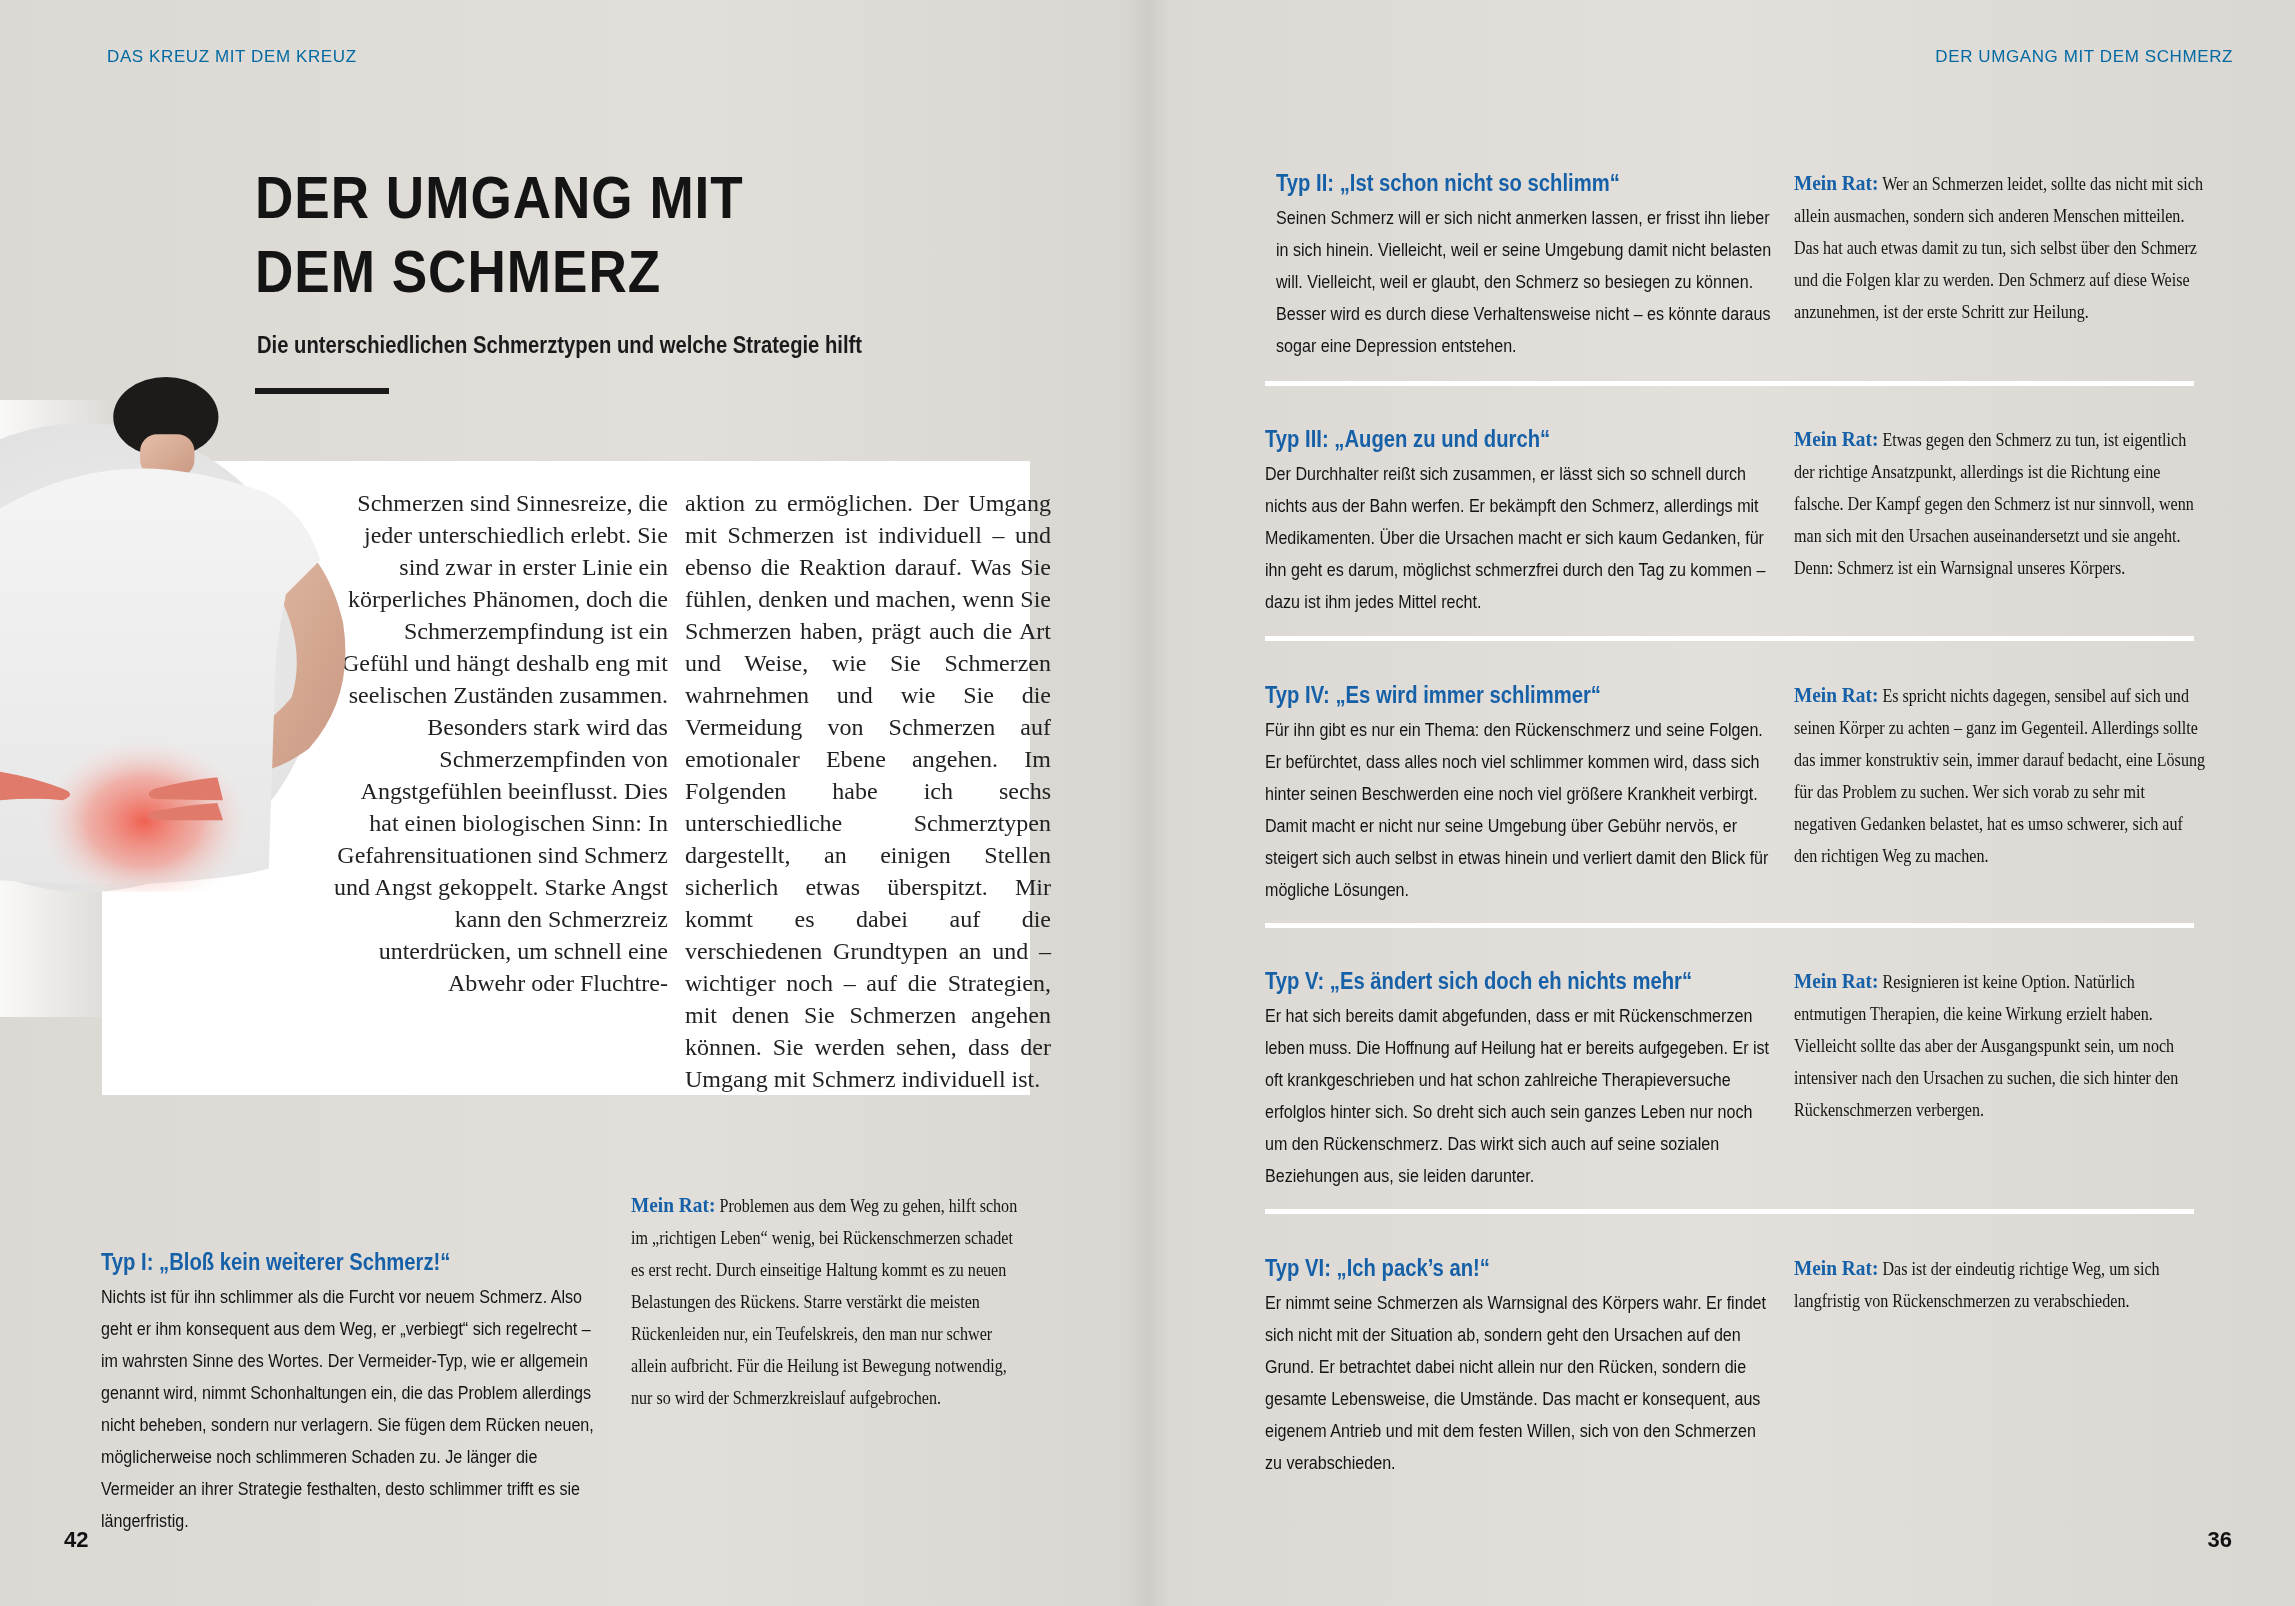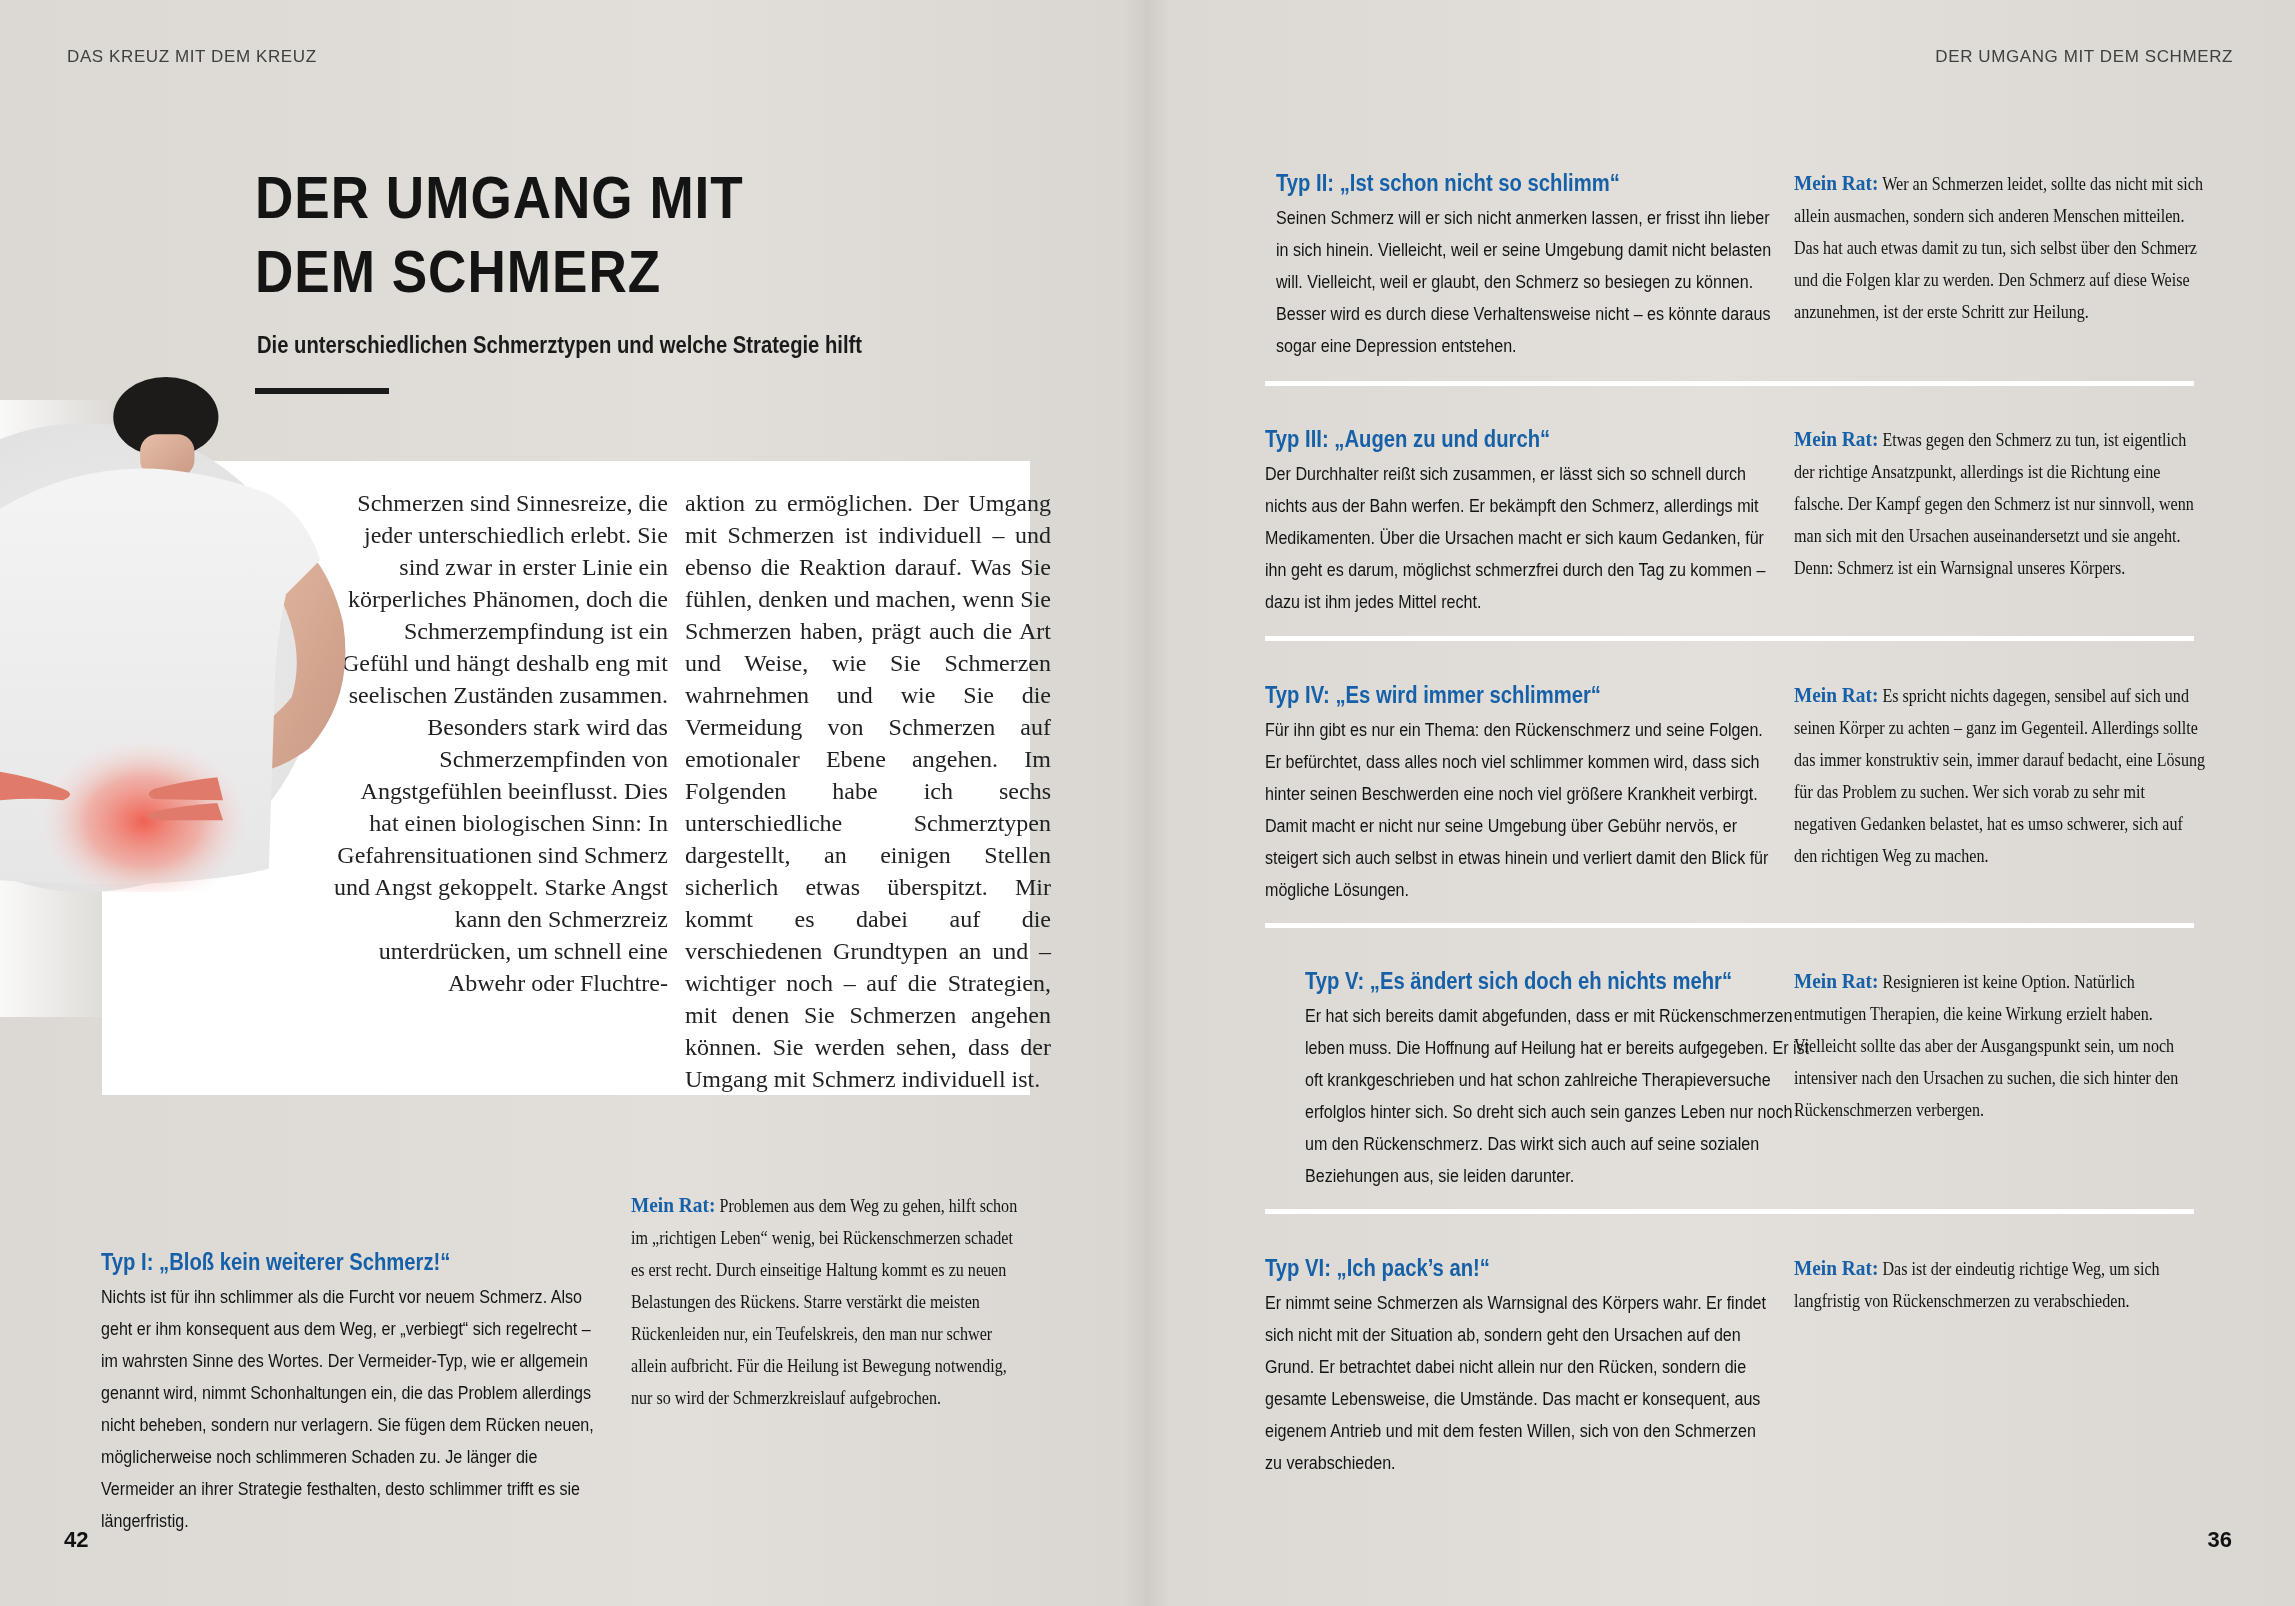"DAS KREUZ MIT DEM KREUZ" .running-head { color: #404040 -> #0369a1; margin-left: none -> 40px }
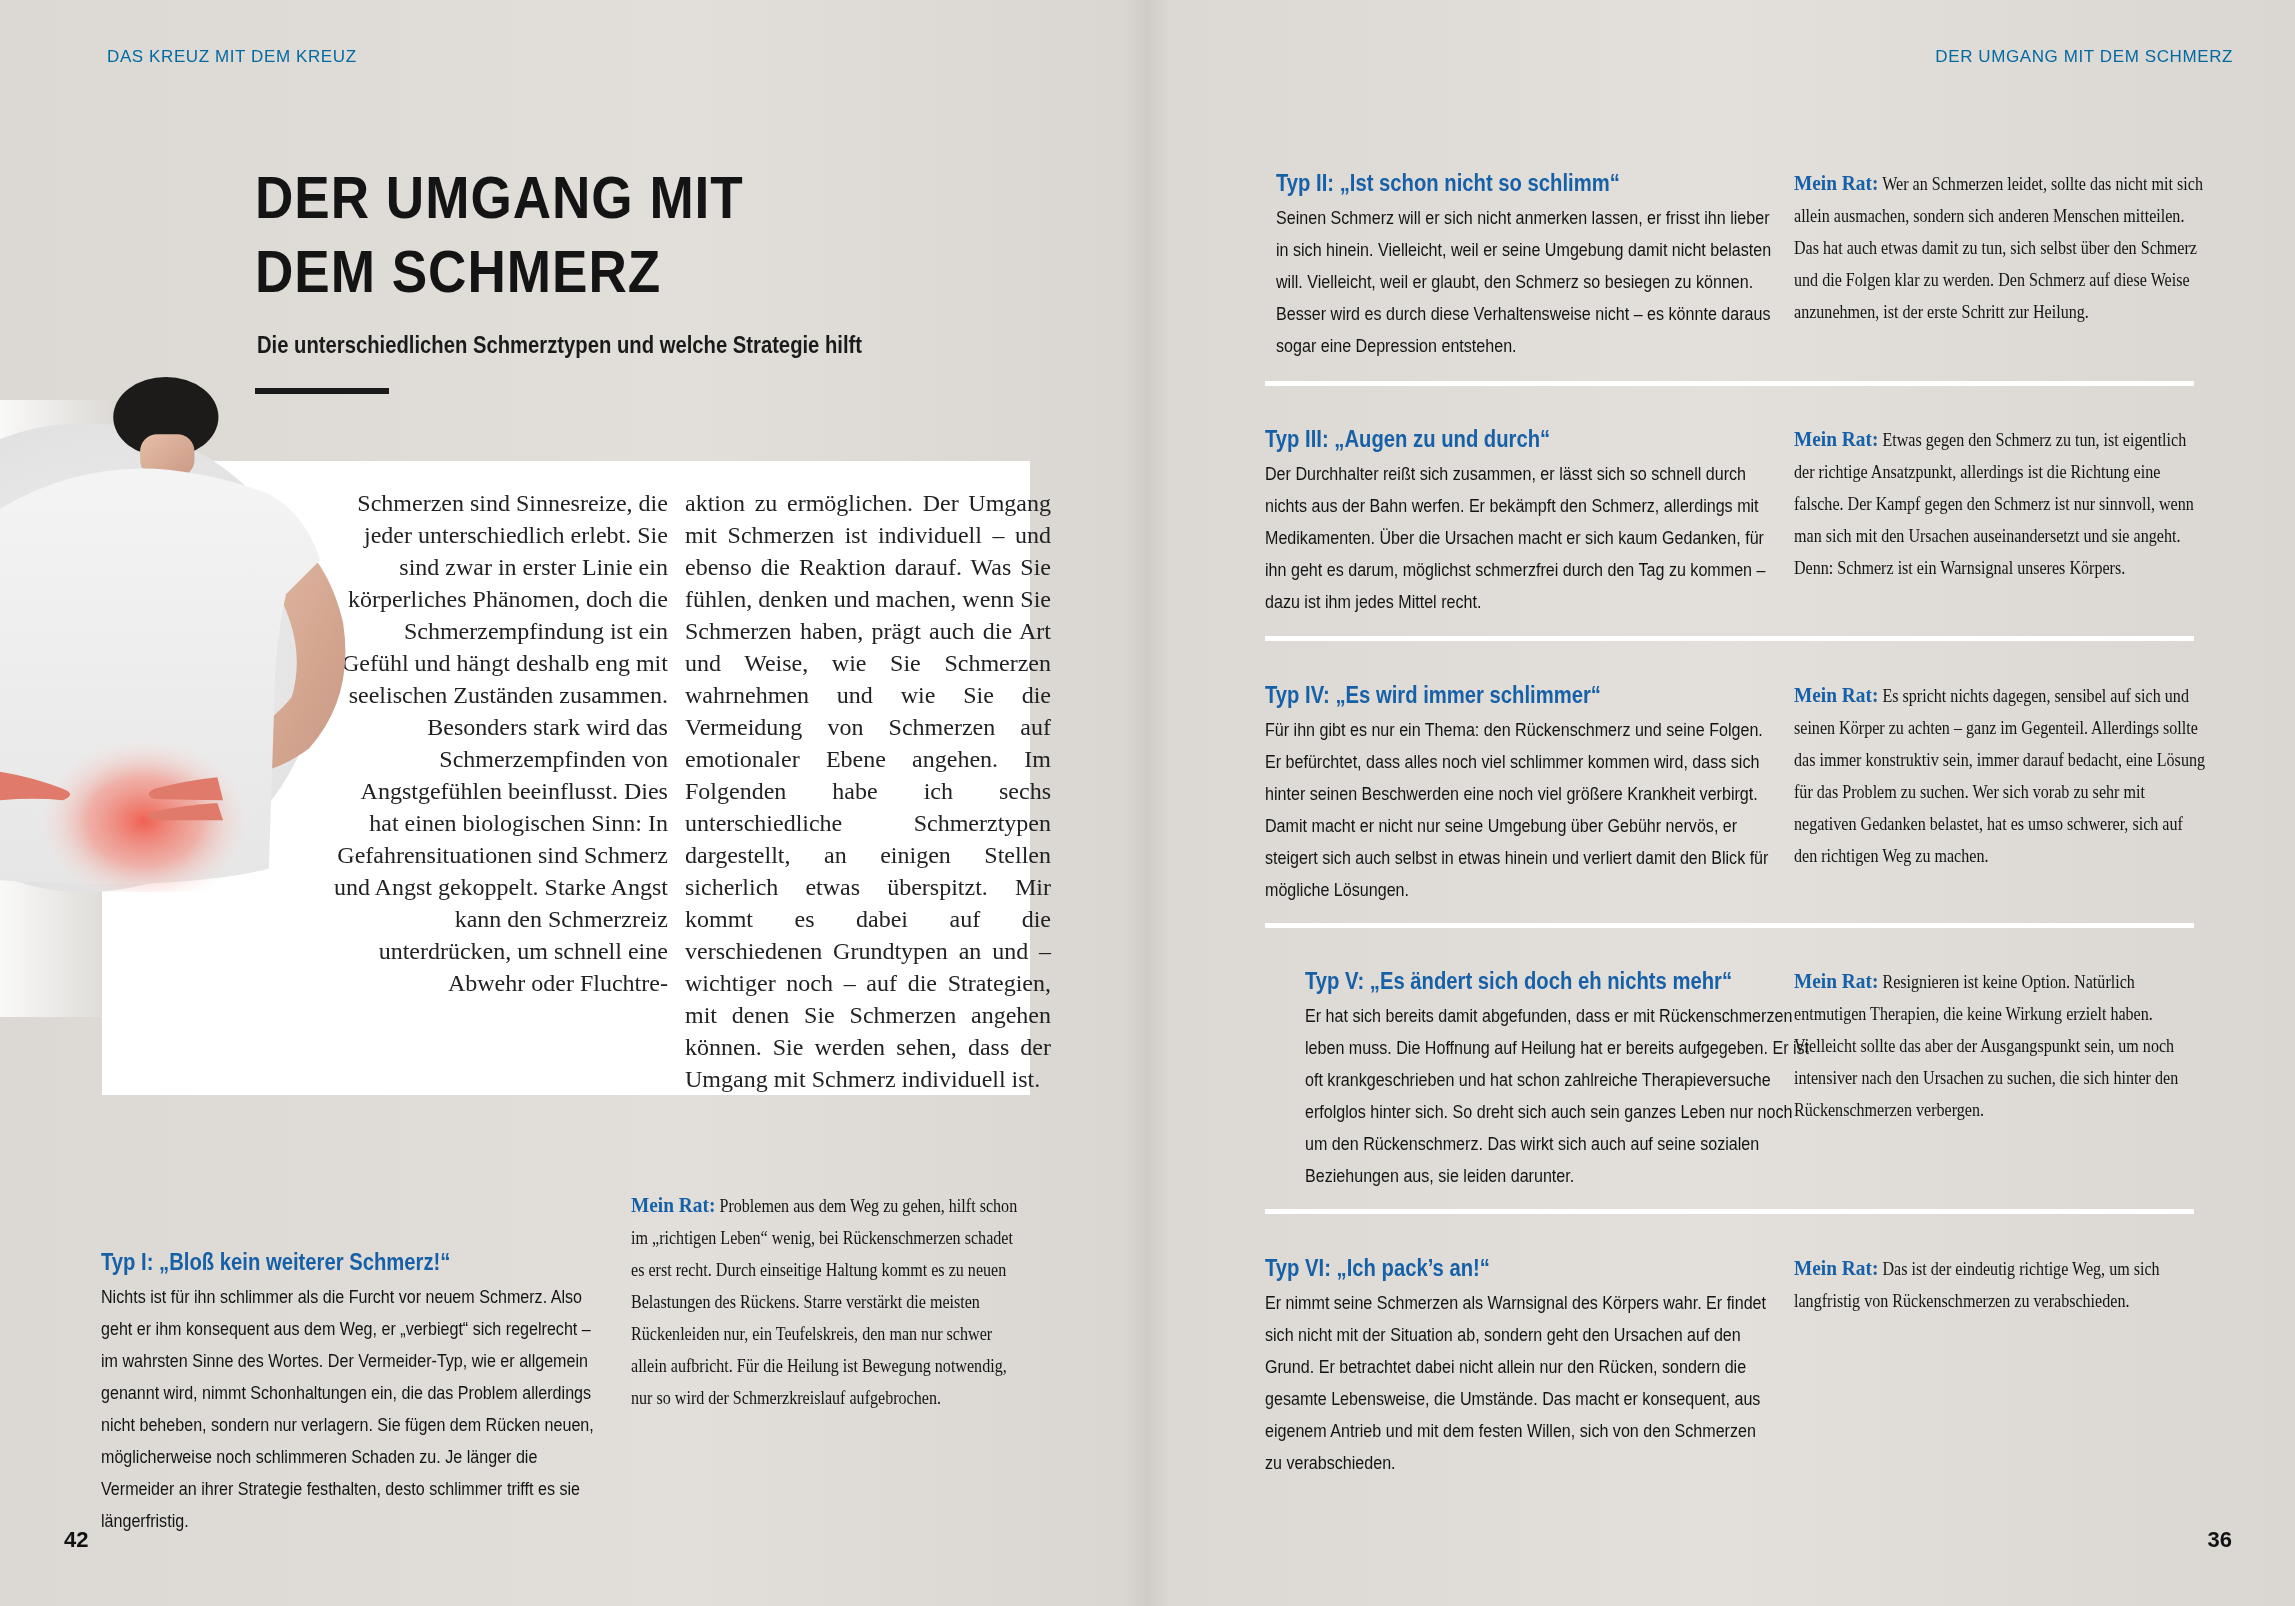"Typ V: „Es ändert sich" div.type-block { margin-left: 40px -> none }
